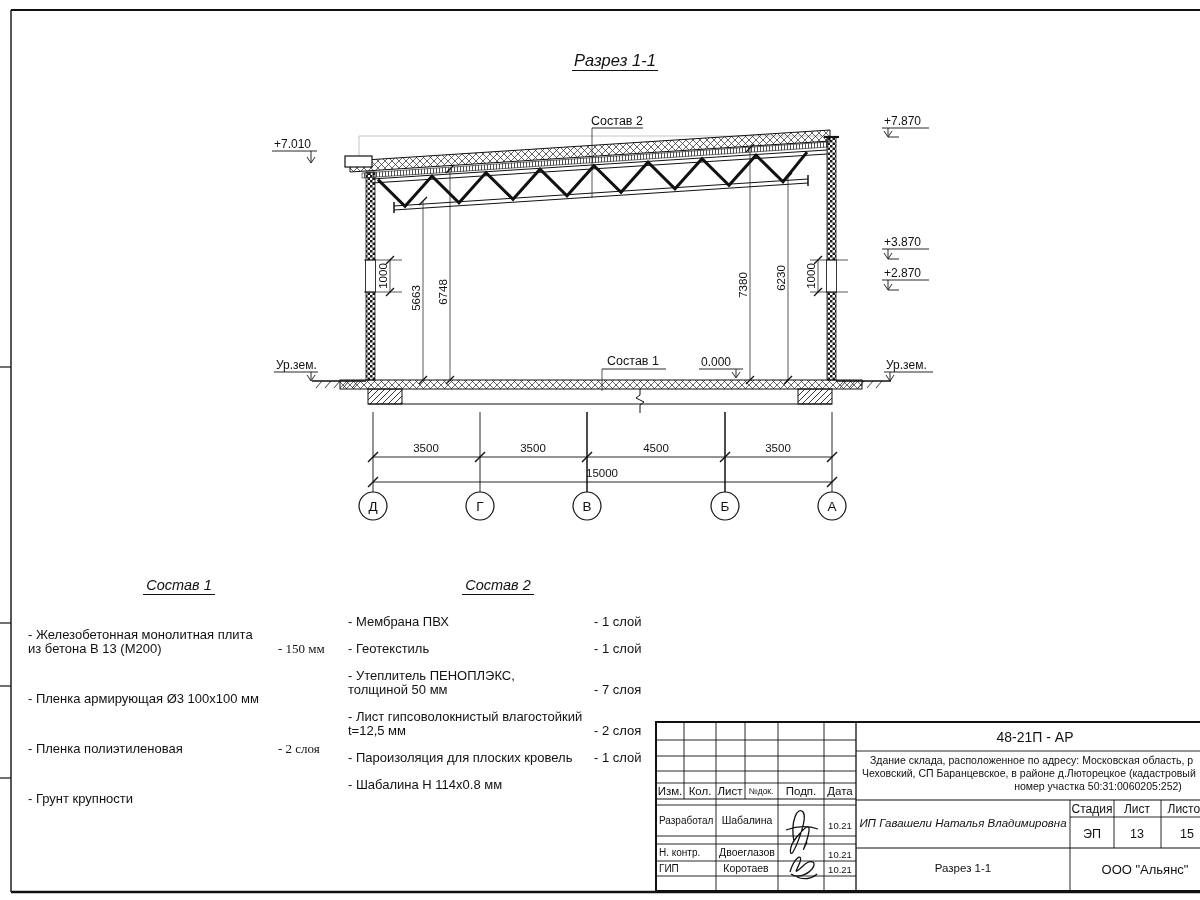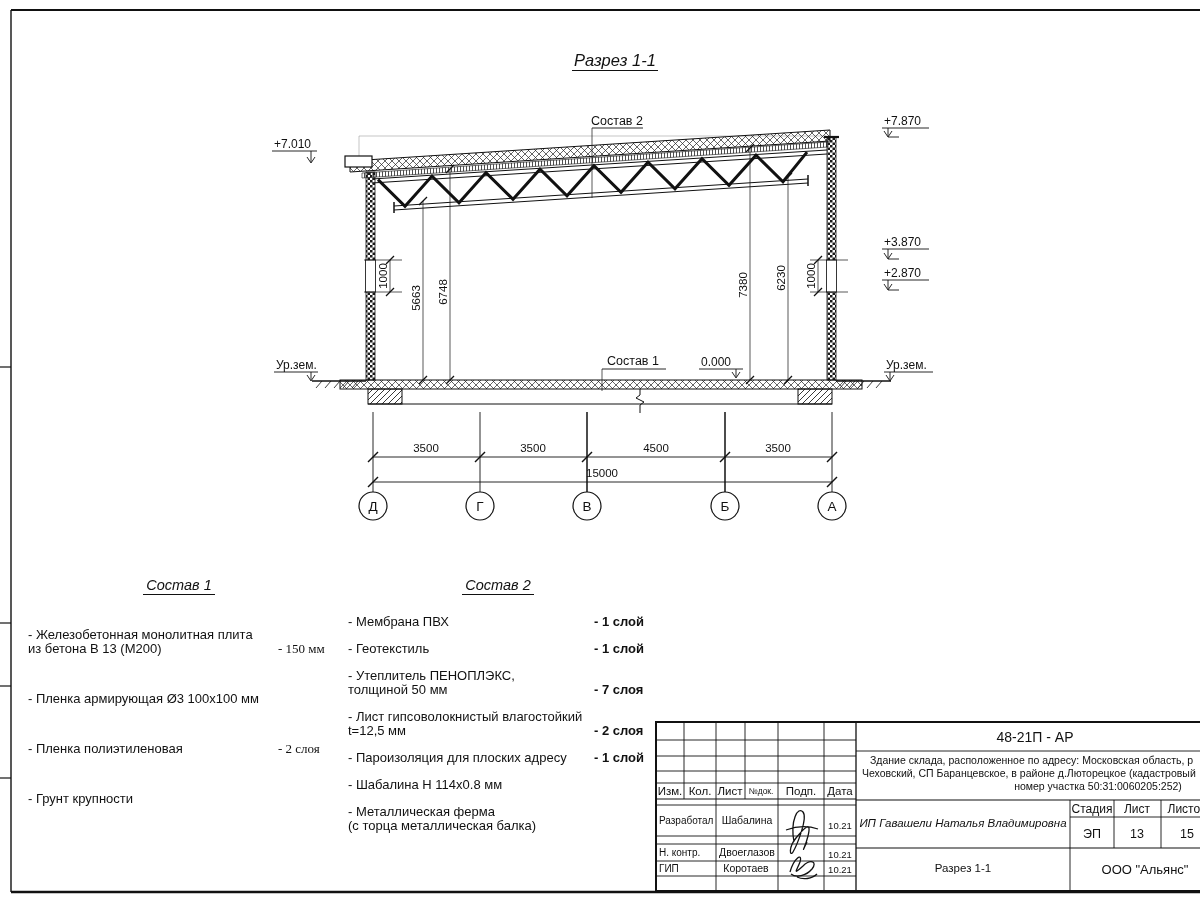"- 1 слой" #comp2 .ci .val { font-weight: bold -> none }
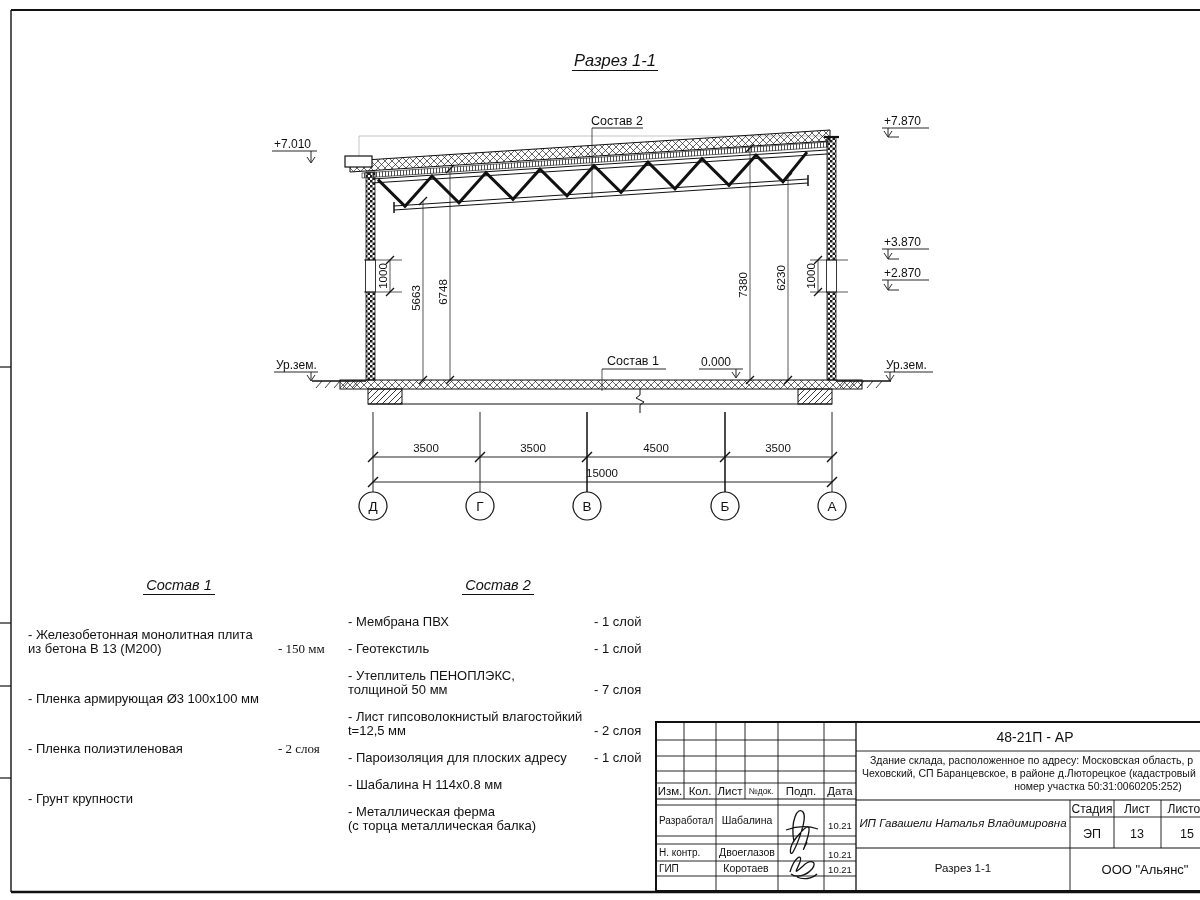"- Пароизоляция для плоских адресу" div { text: адресу -> кровель }
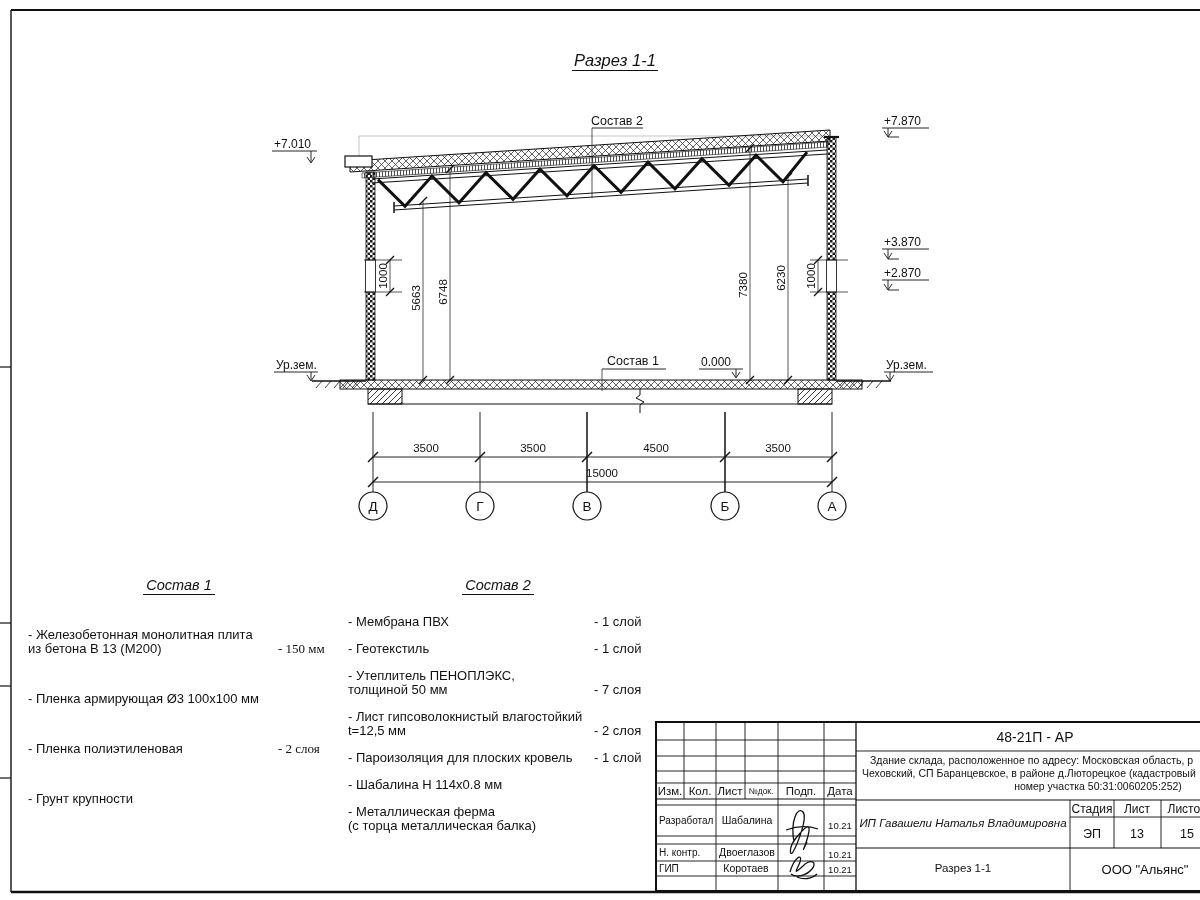"- Металлическая ферма" div.ci { html: <div> <div>- Металлическая ферма</div> <div>(с торца металлическая балка)</div> <span></span> </div> -> none }
